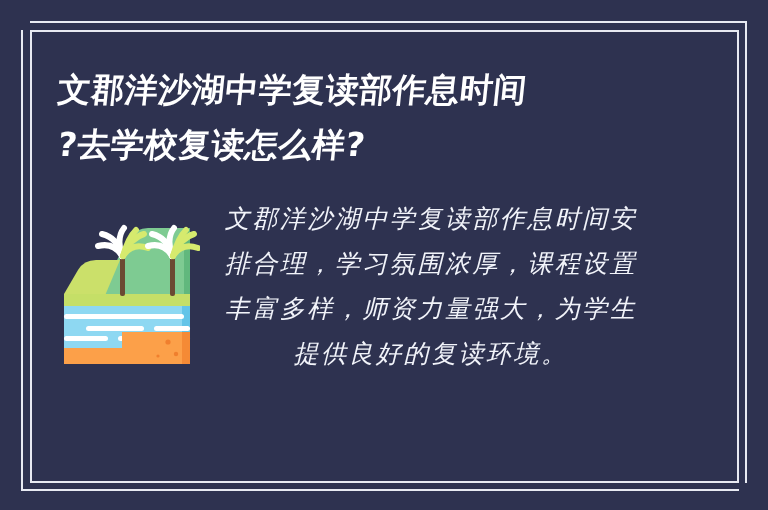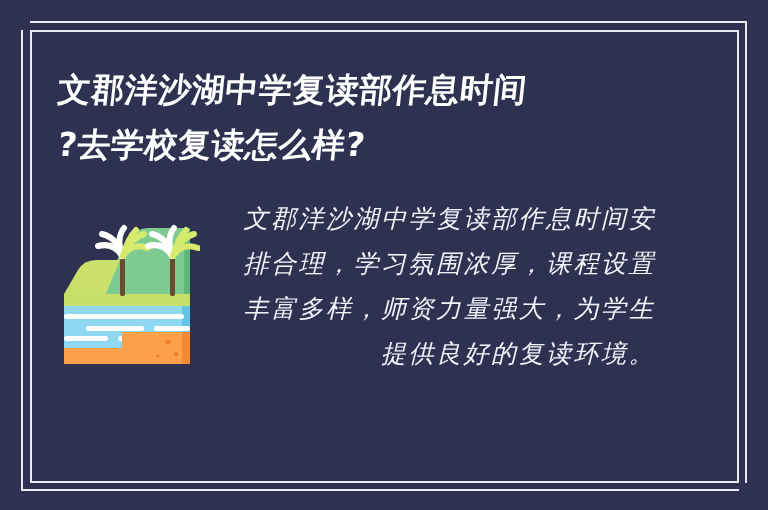"文郡洋沙湖中学复读部作息时间安排合理，学习氛围浓厚，课程设置丰富多样，师资力量强" .body-text { margin-left: 26px -> 16px; text-align: right -> center }
